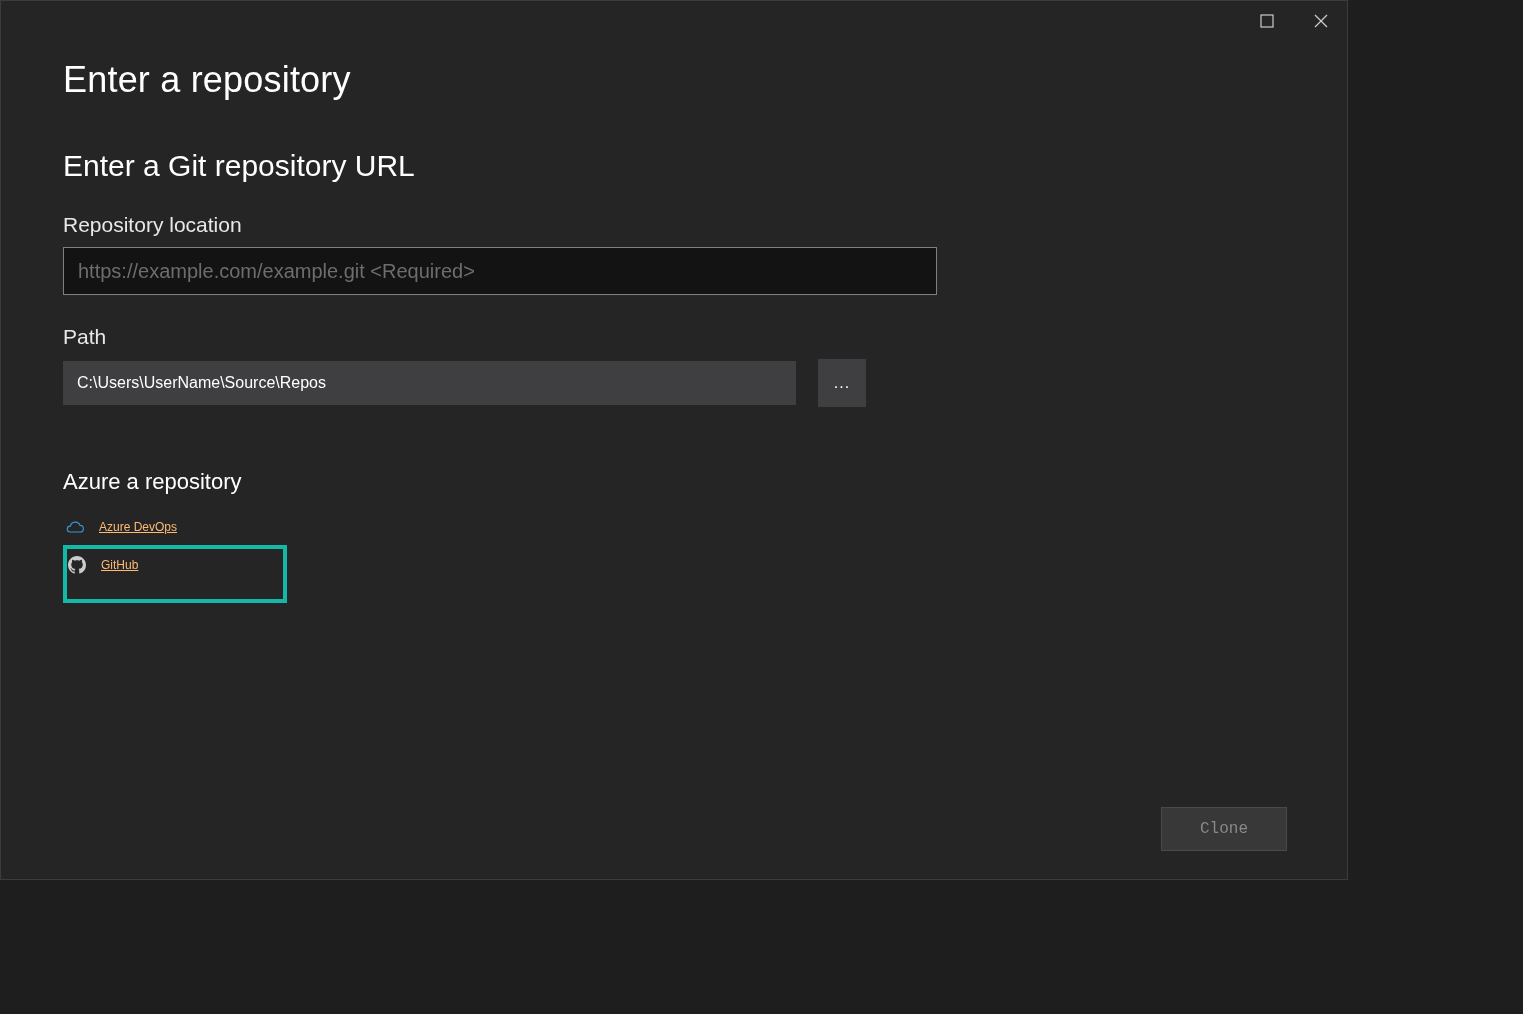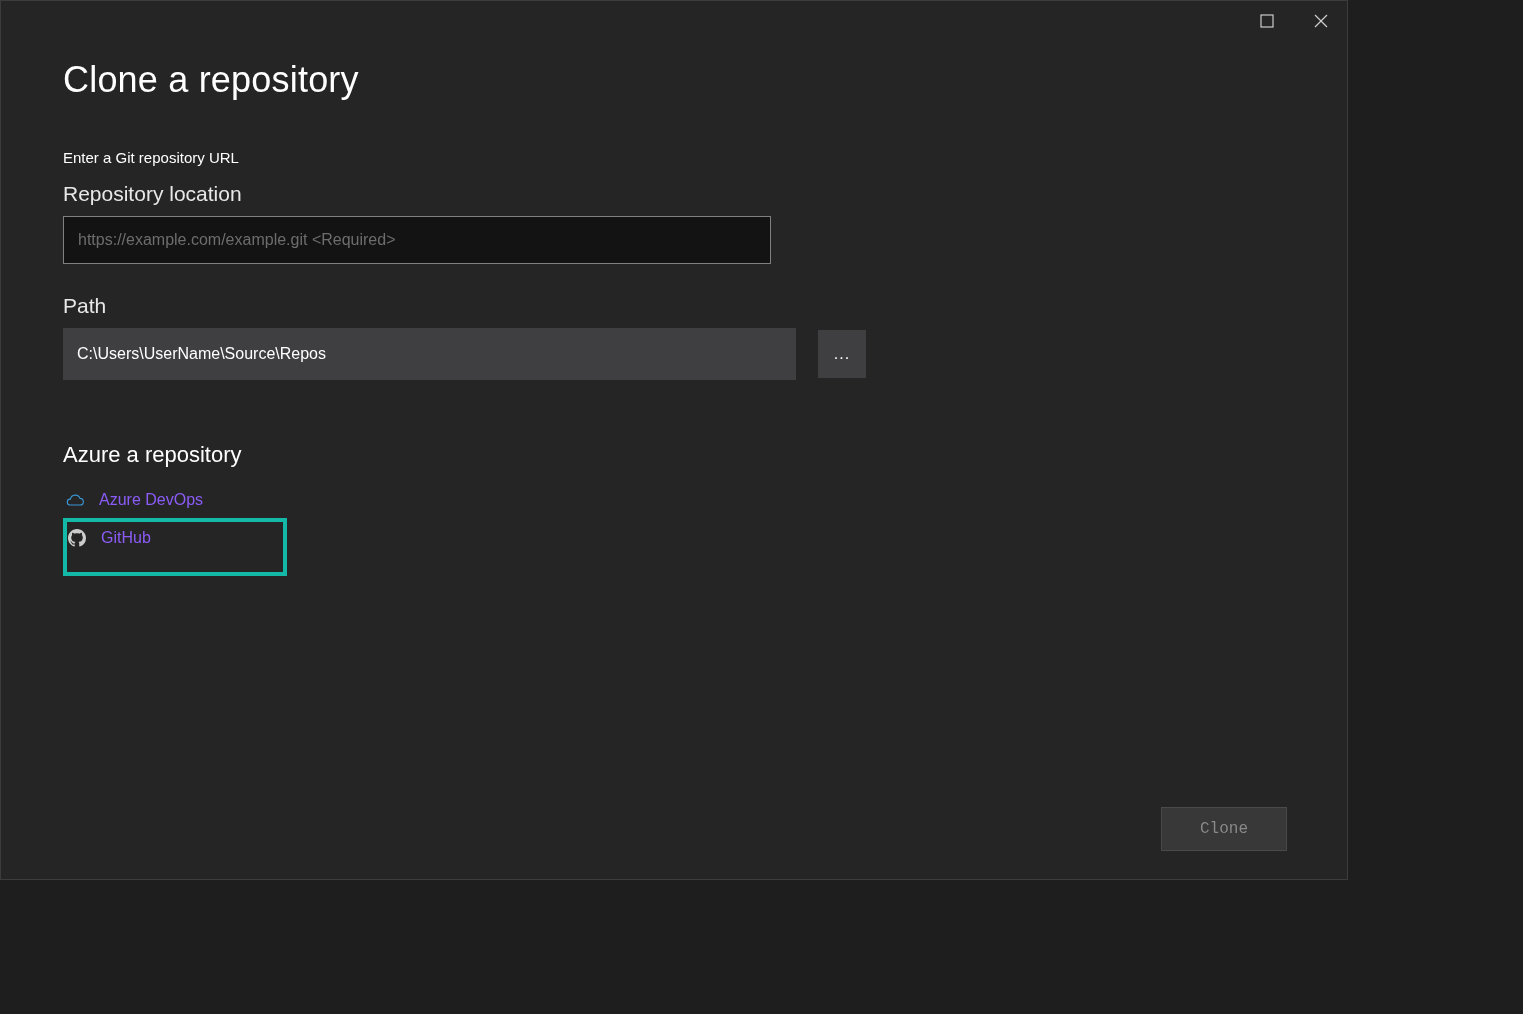"Clone a repository" h1.main-title { text: Clone -> Enter }
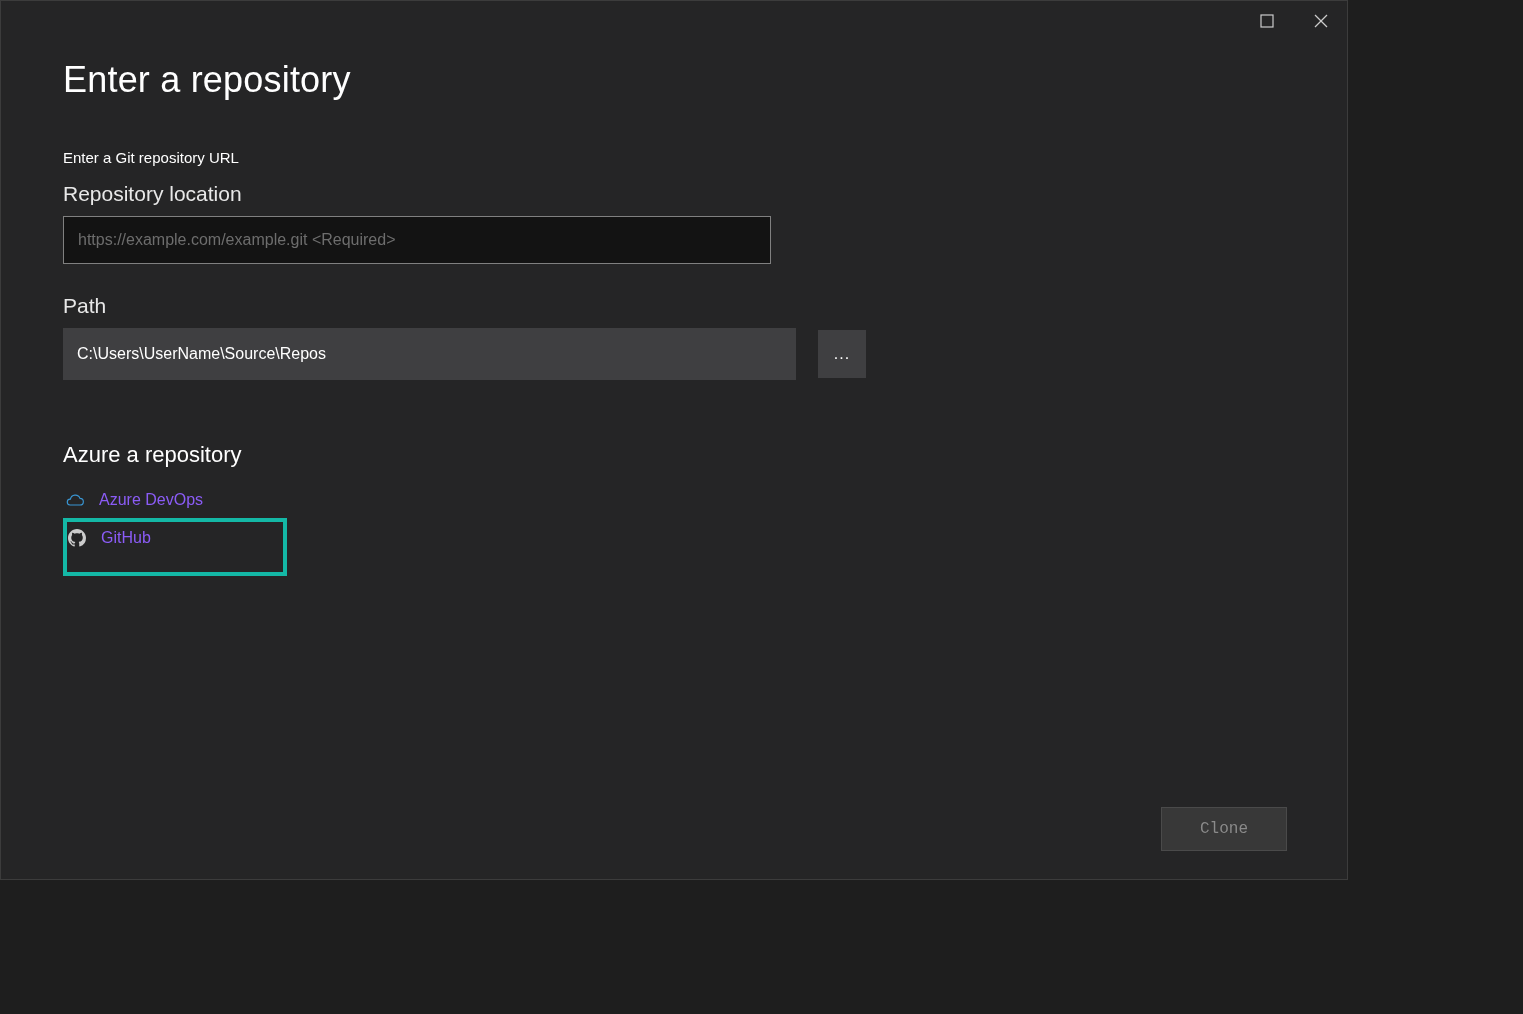"Enter a Git repository URL" .section-title { font-size: 15px -> 30px; margin-bottom: 16px -> 30px }
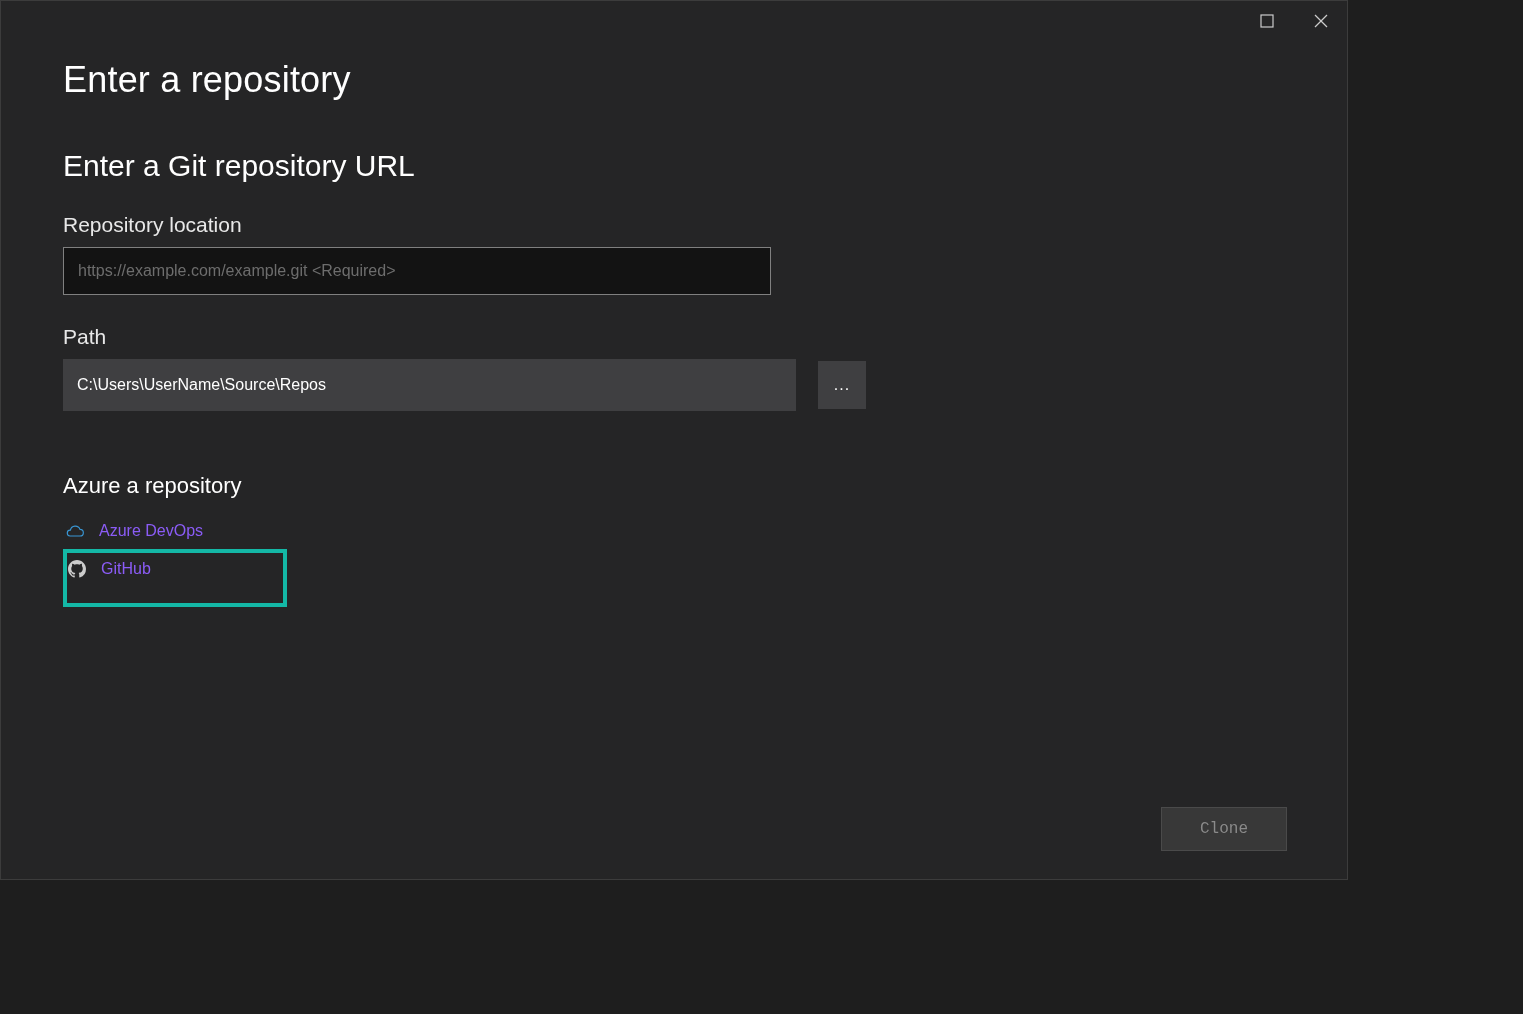"https://example.com/example.git" .text-input { font-size: 16px -> 20px; width: 708px -> 874px }
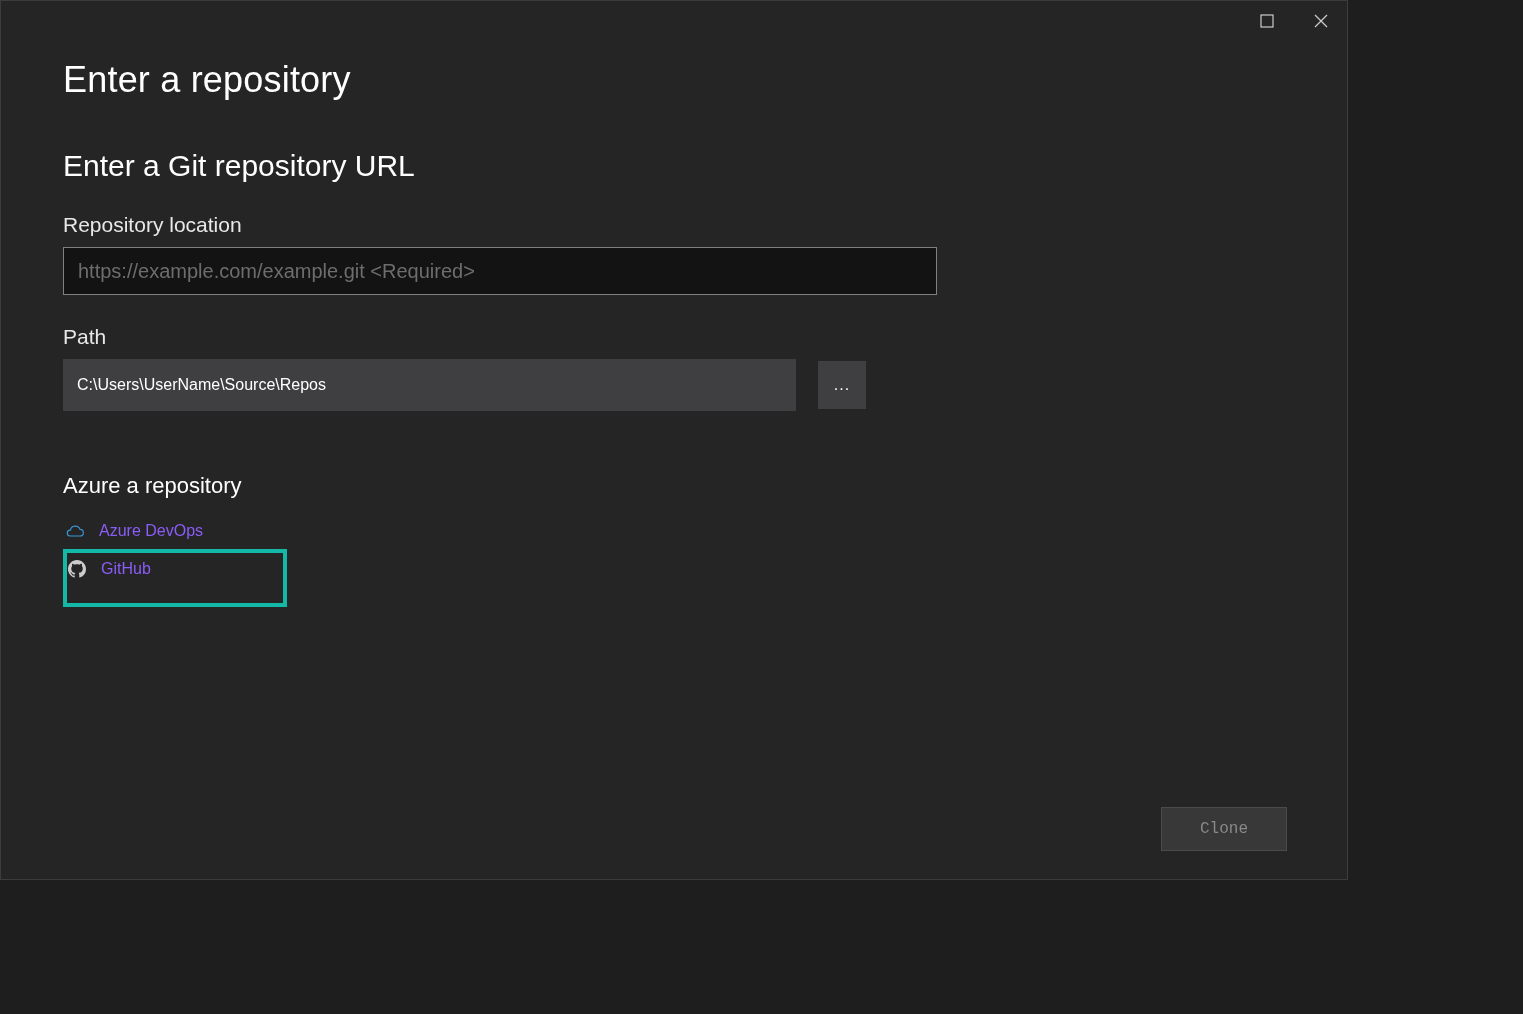"C:\Users\UserName\Source\Repos" .path-input { height: 52px -> 44px }
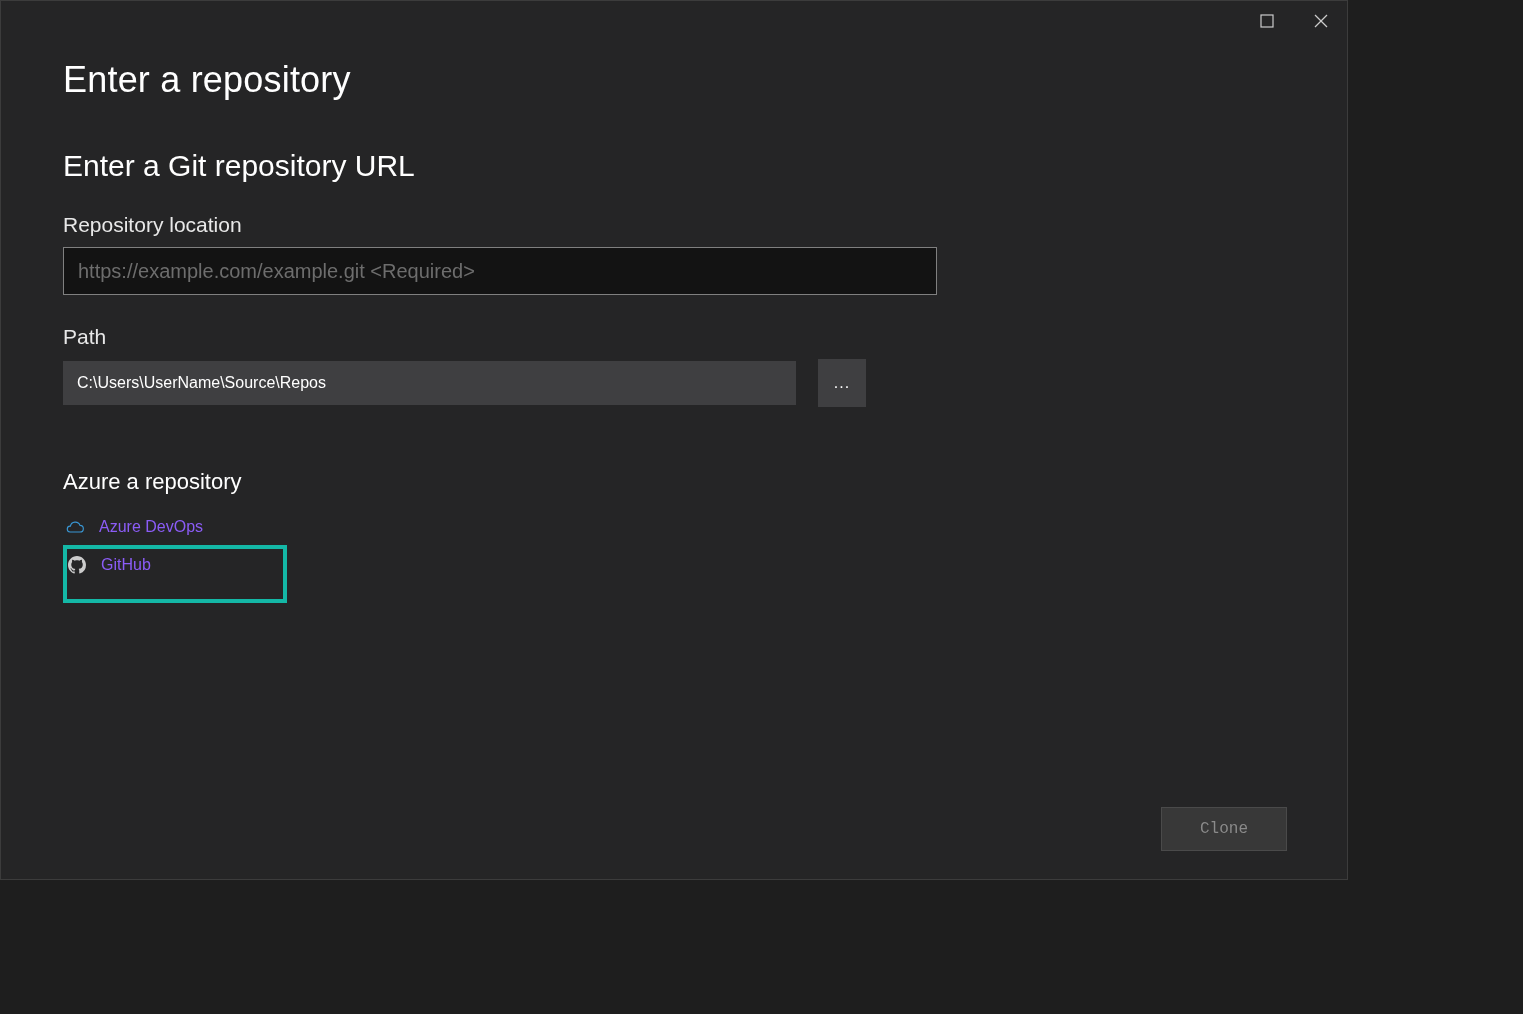"Azure DevOps" .browse-item-label { color: #8b5cf6 -> #fdba74; font-size: 16px -> 12px; text-decoration: none -> underline }
